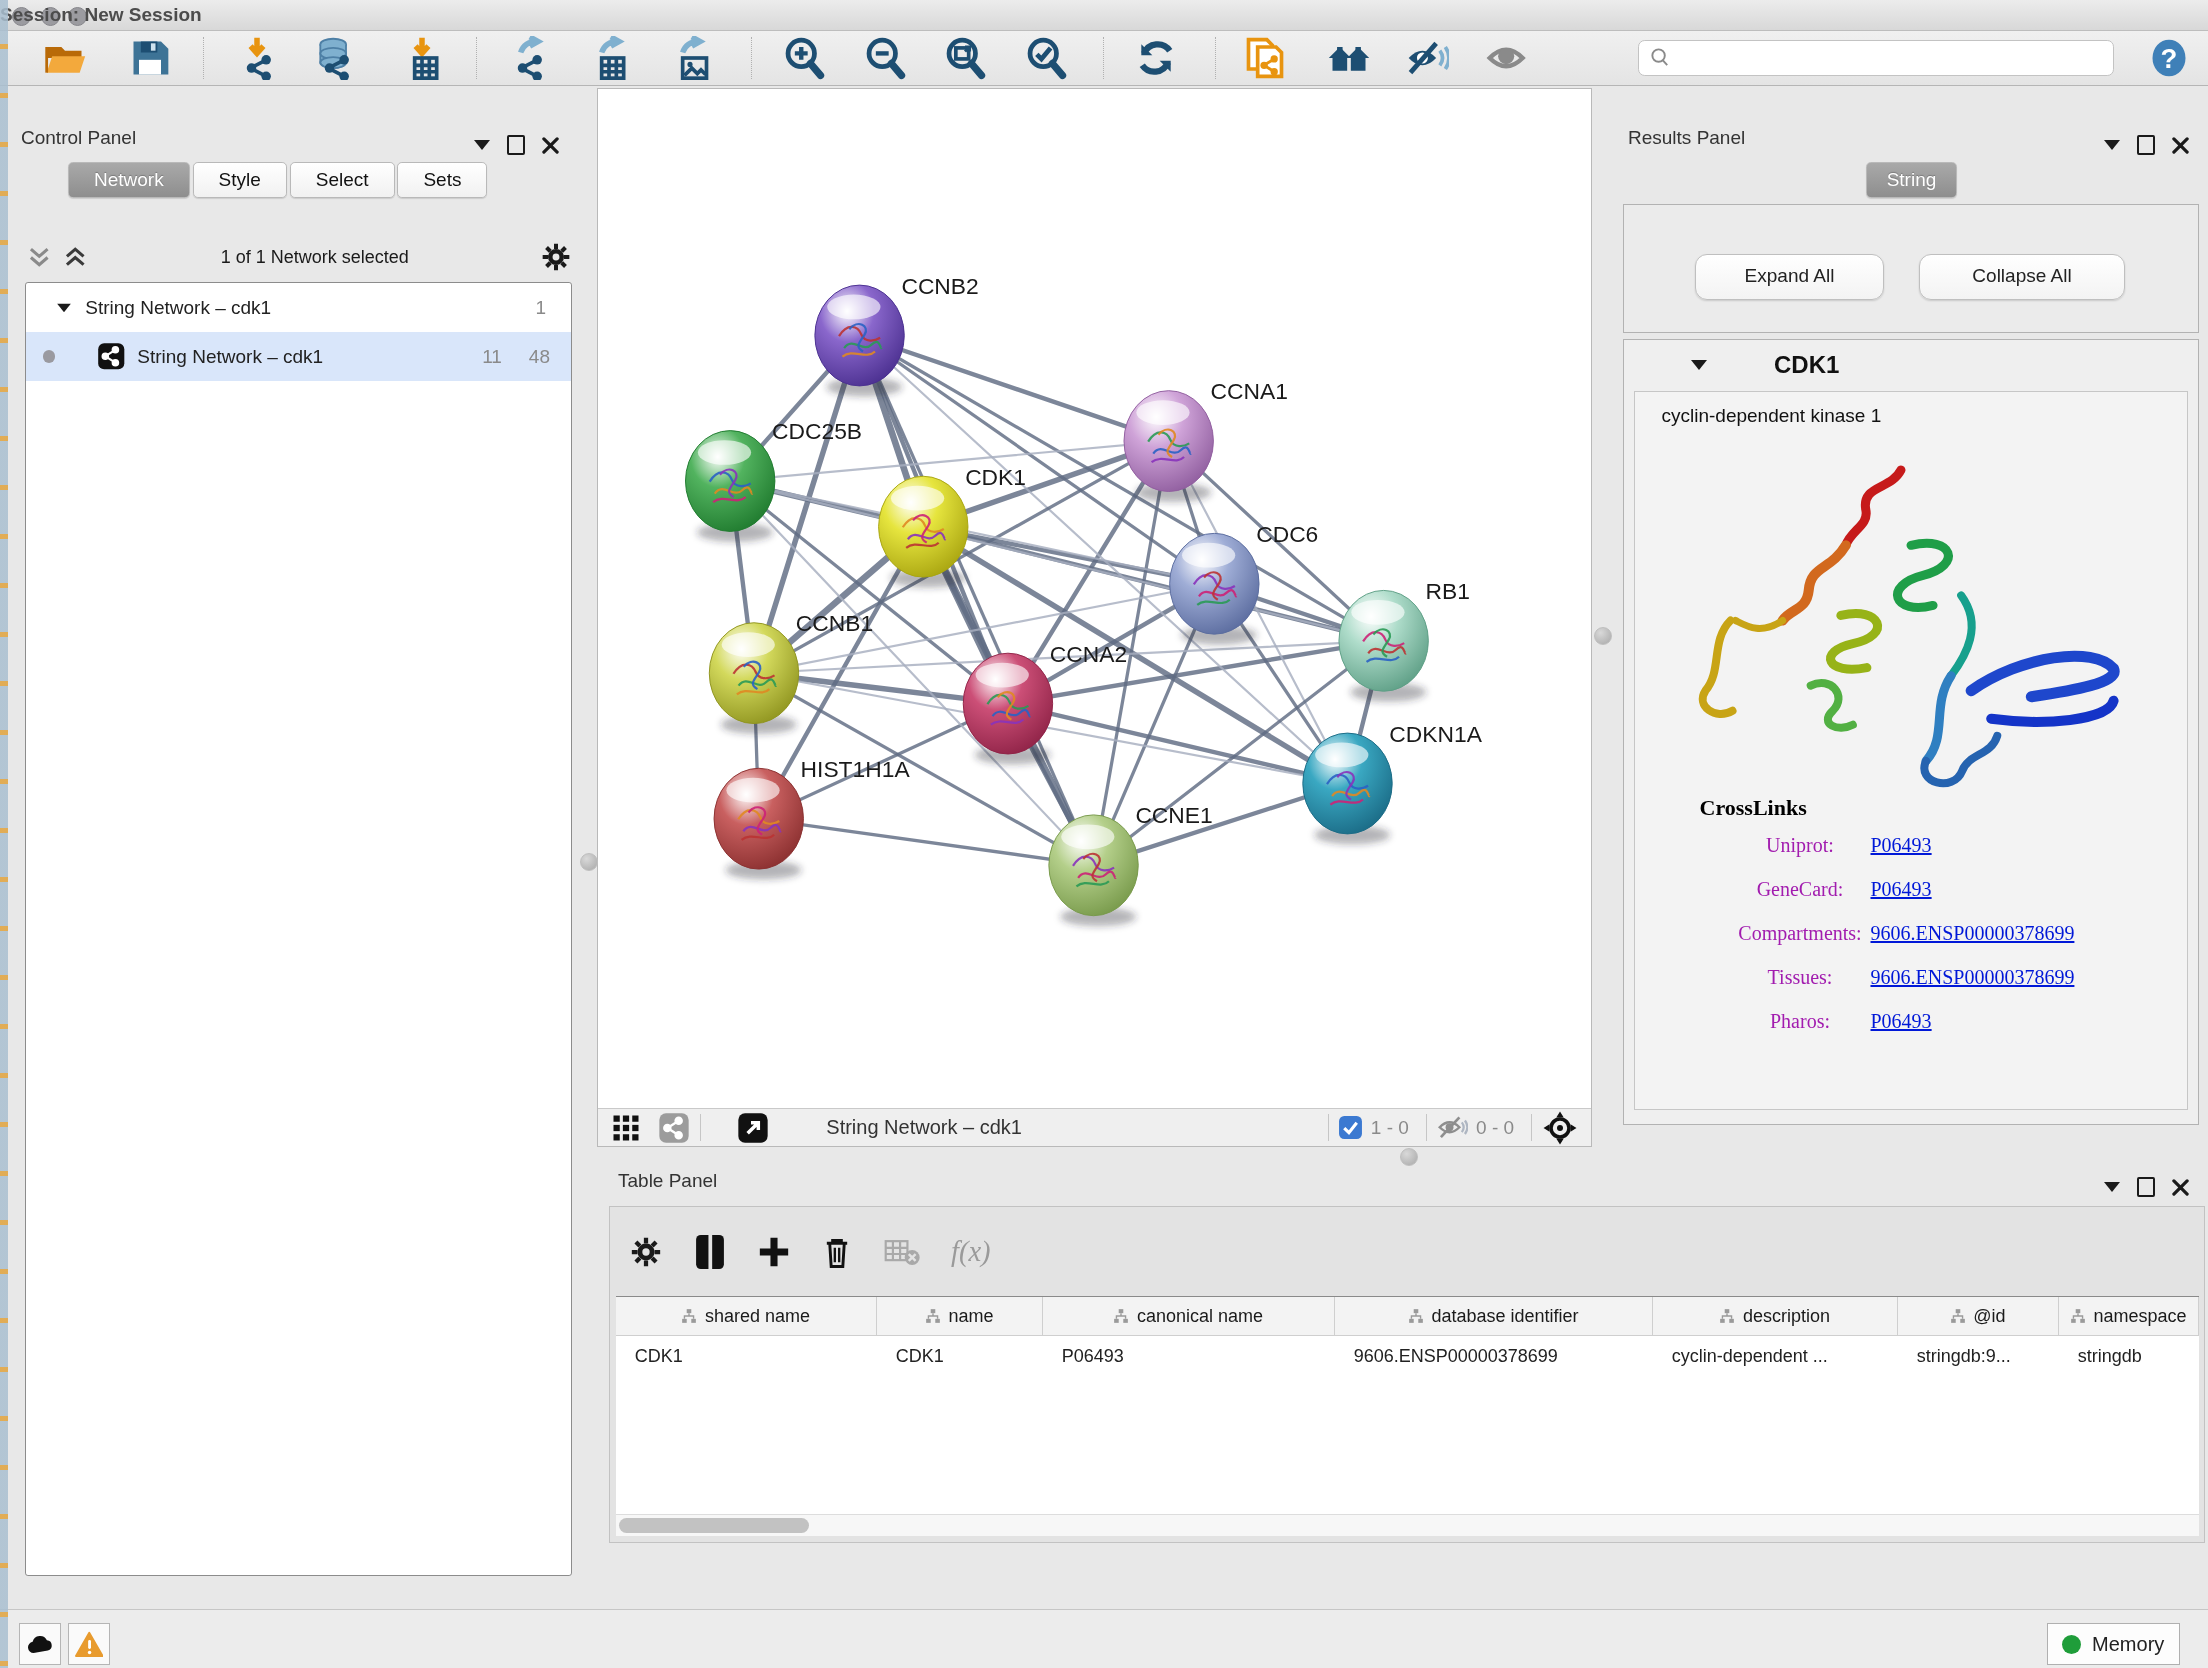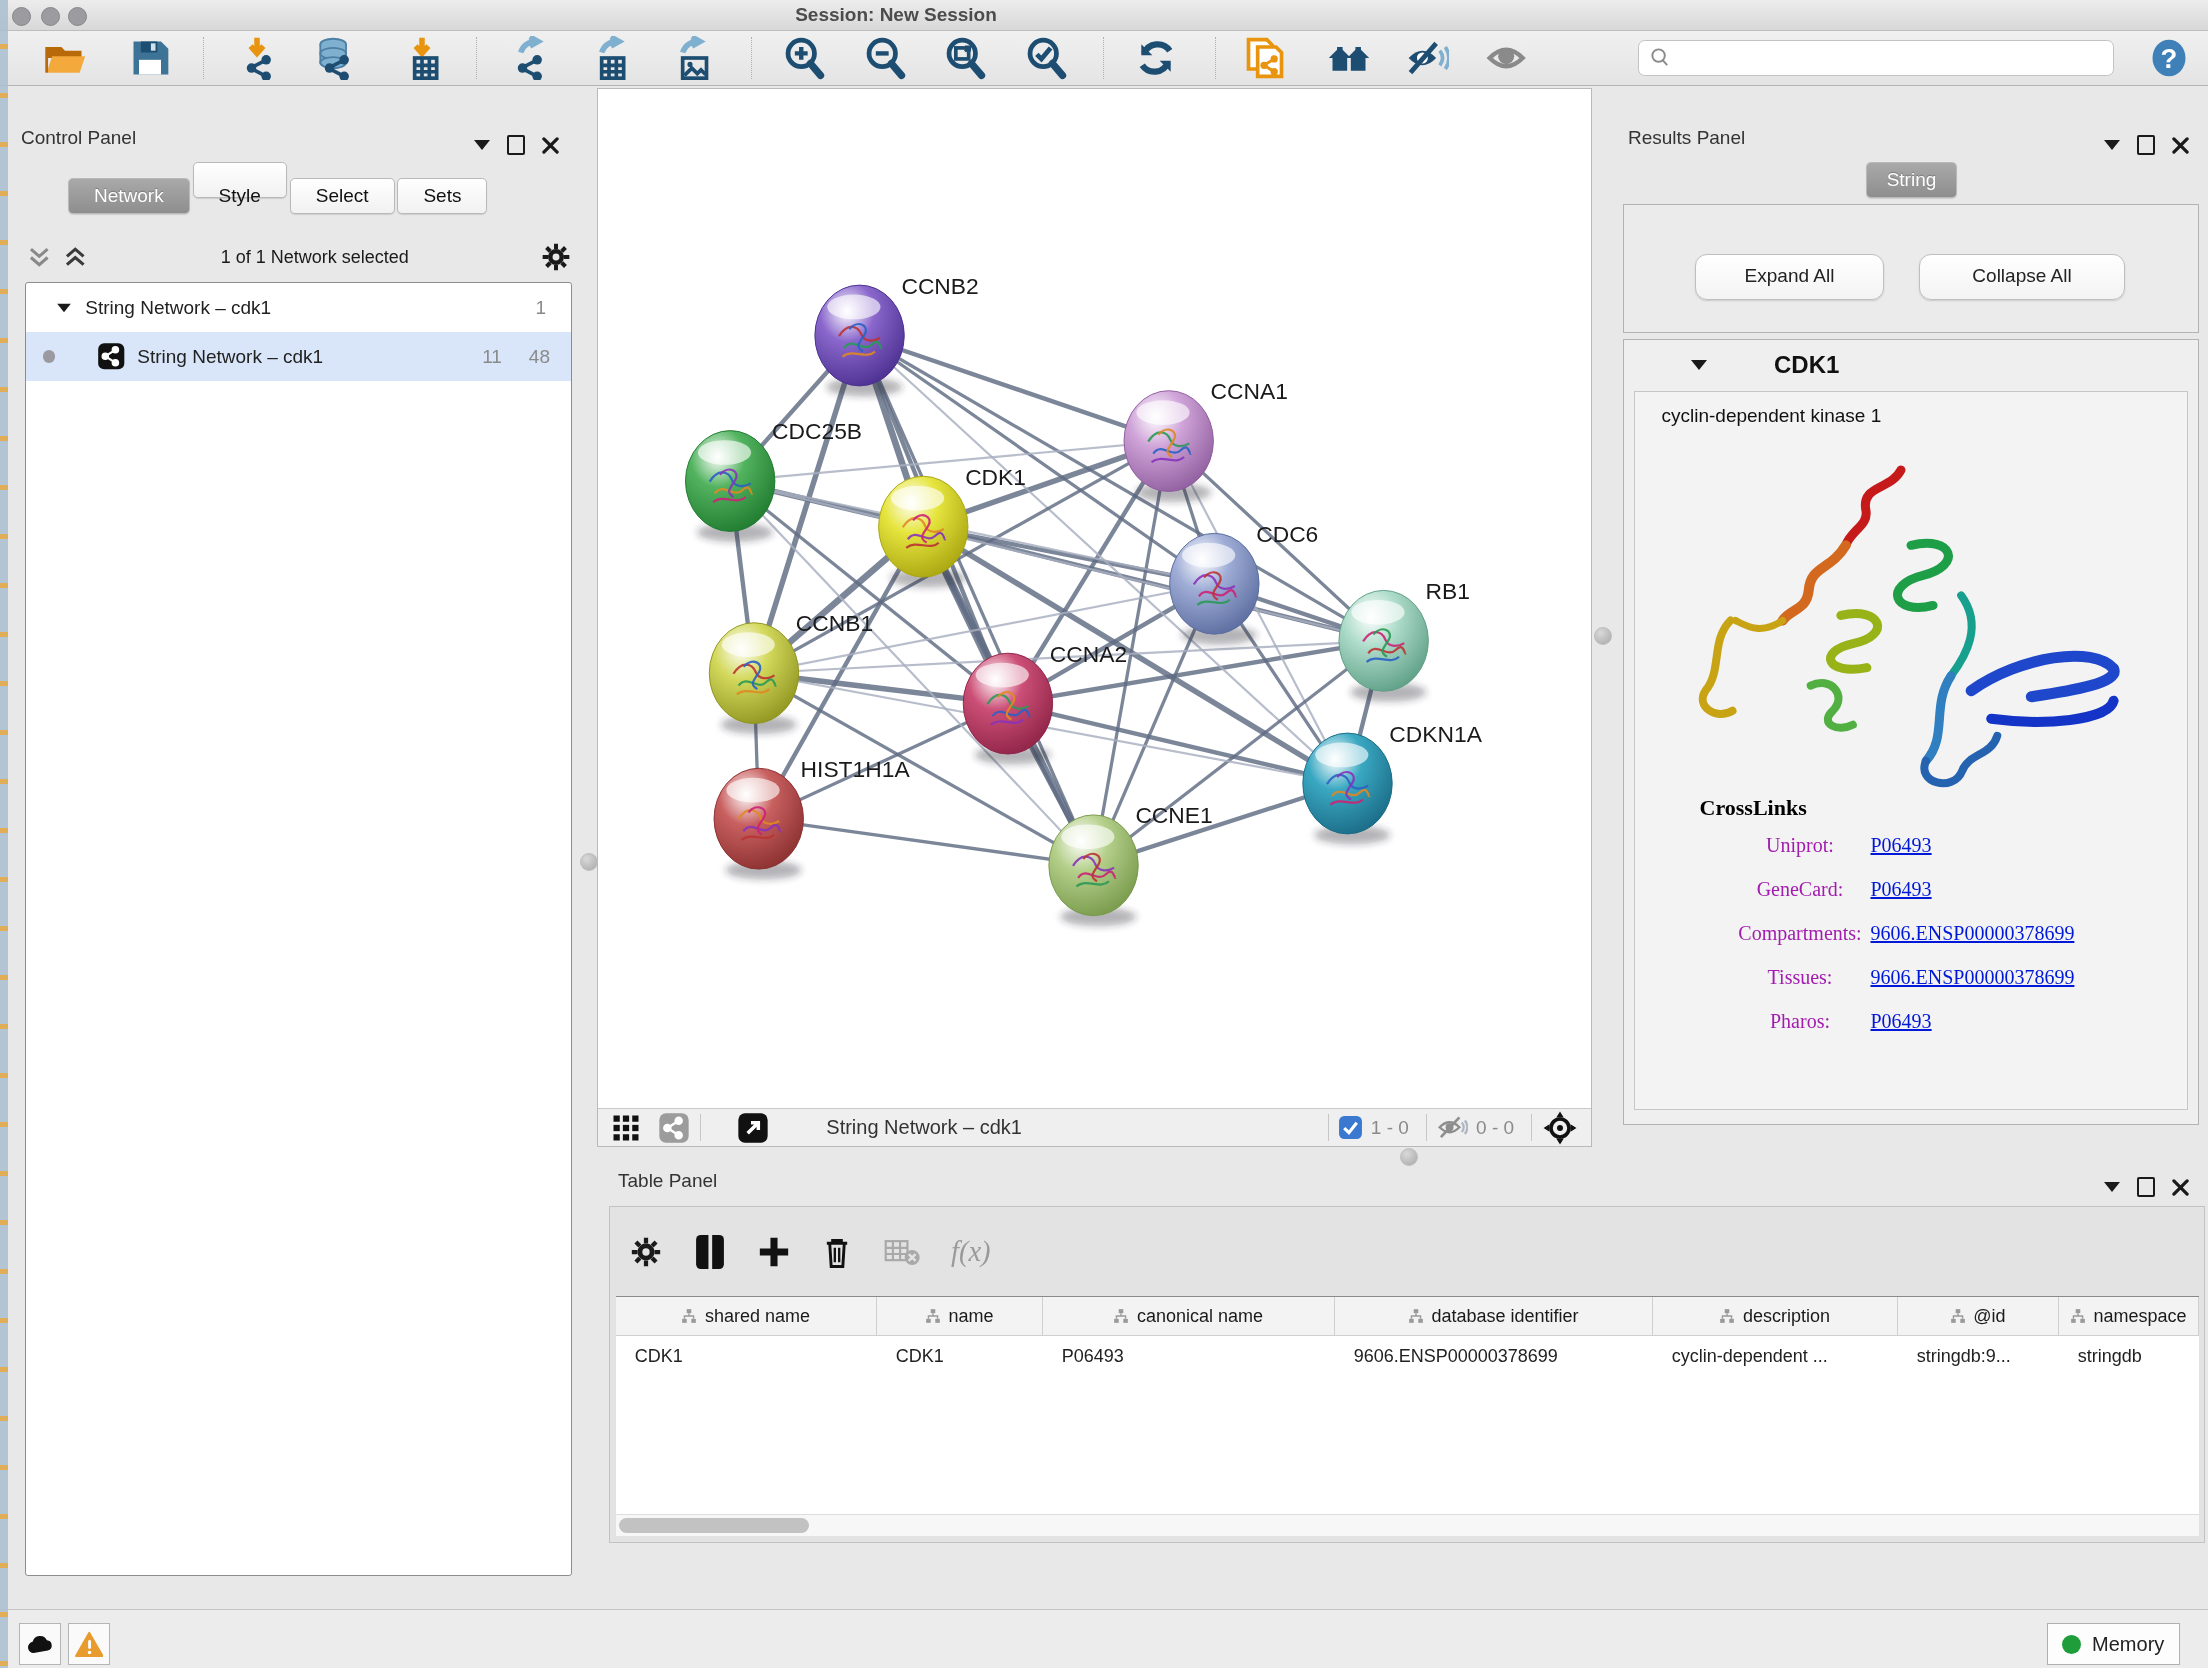"Session: New Session" #win-title { text-align: center -> none }
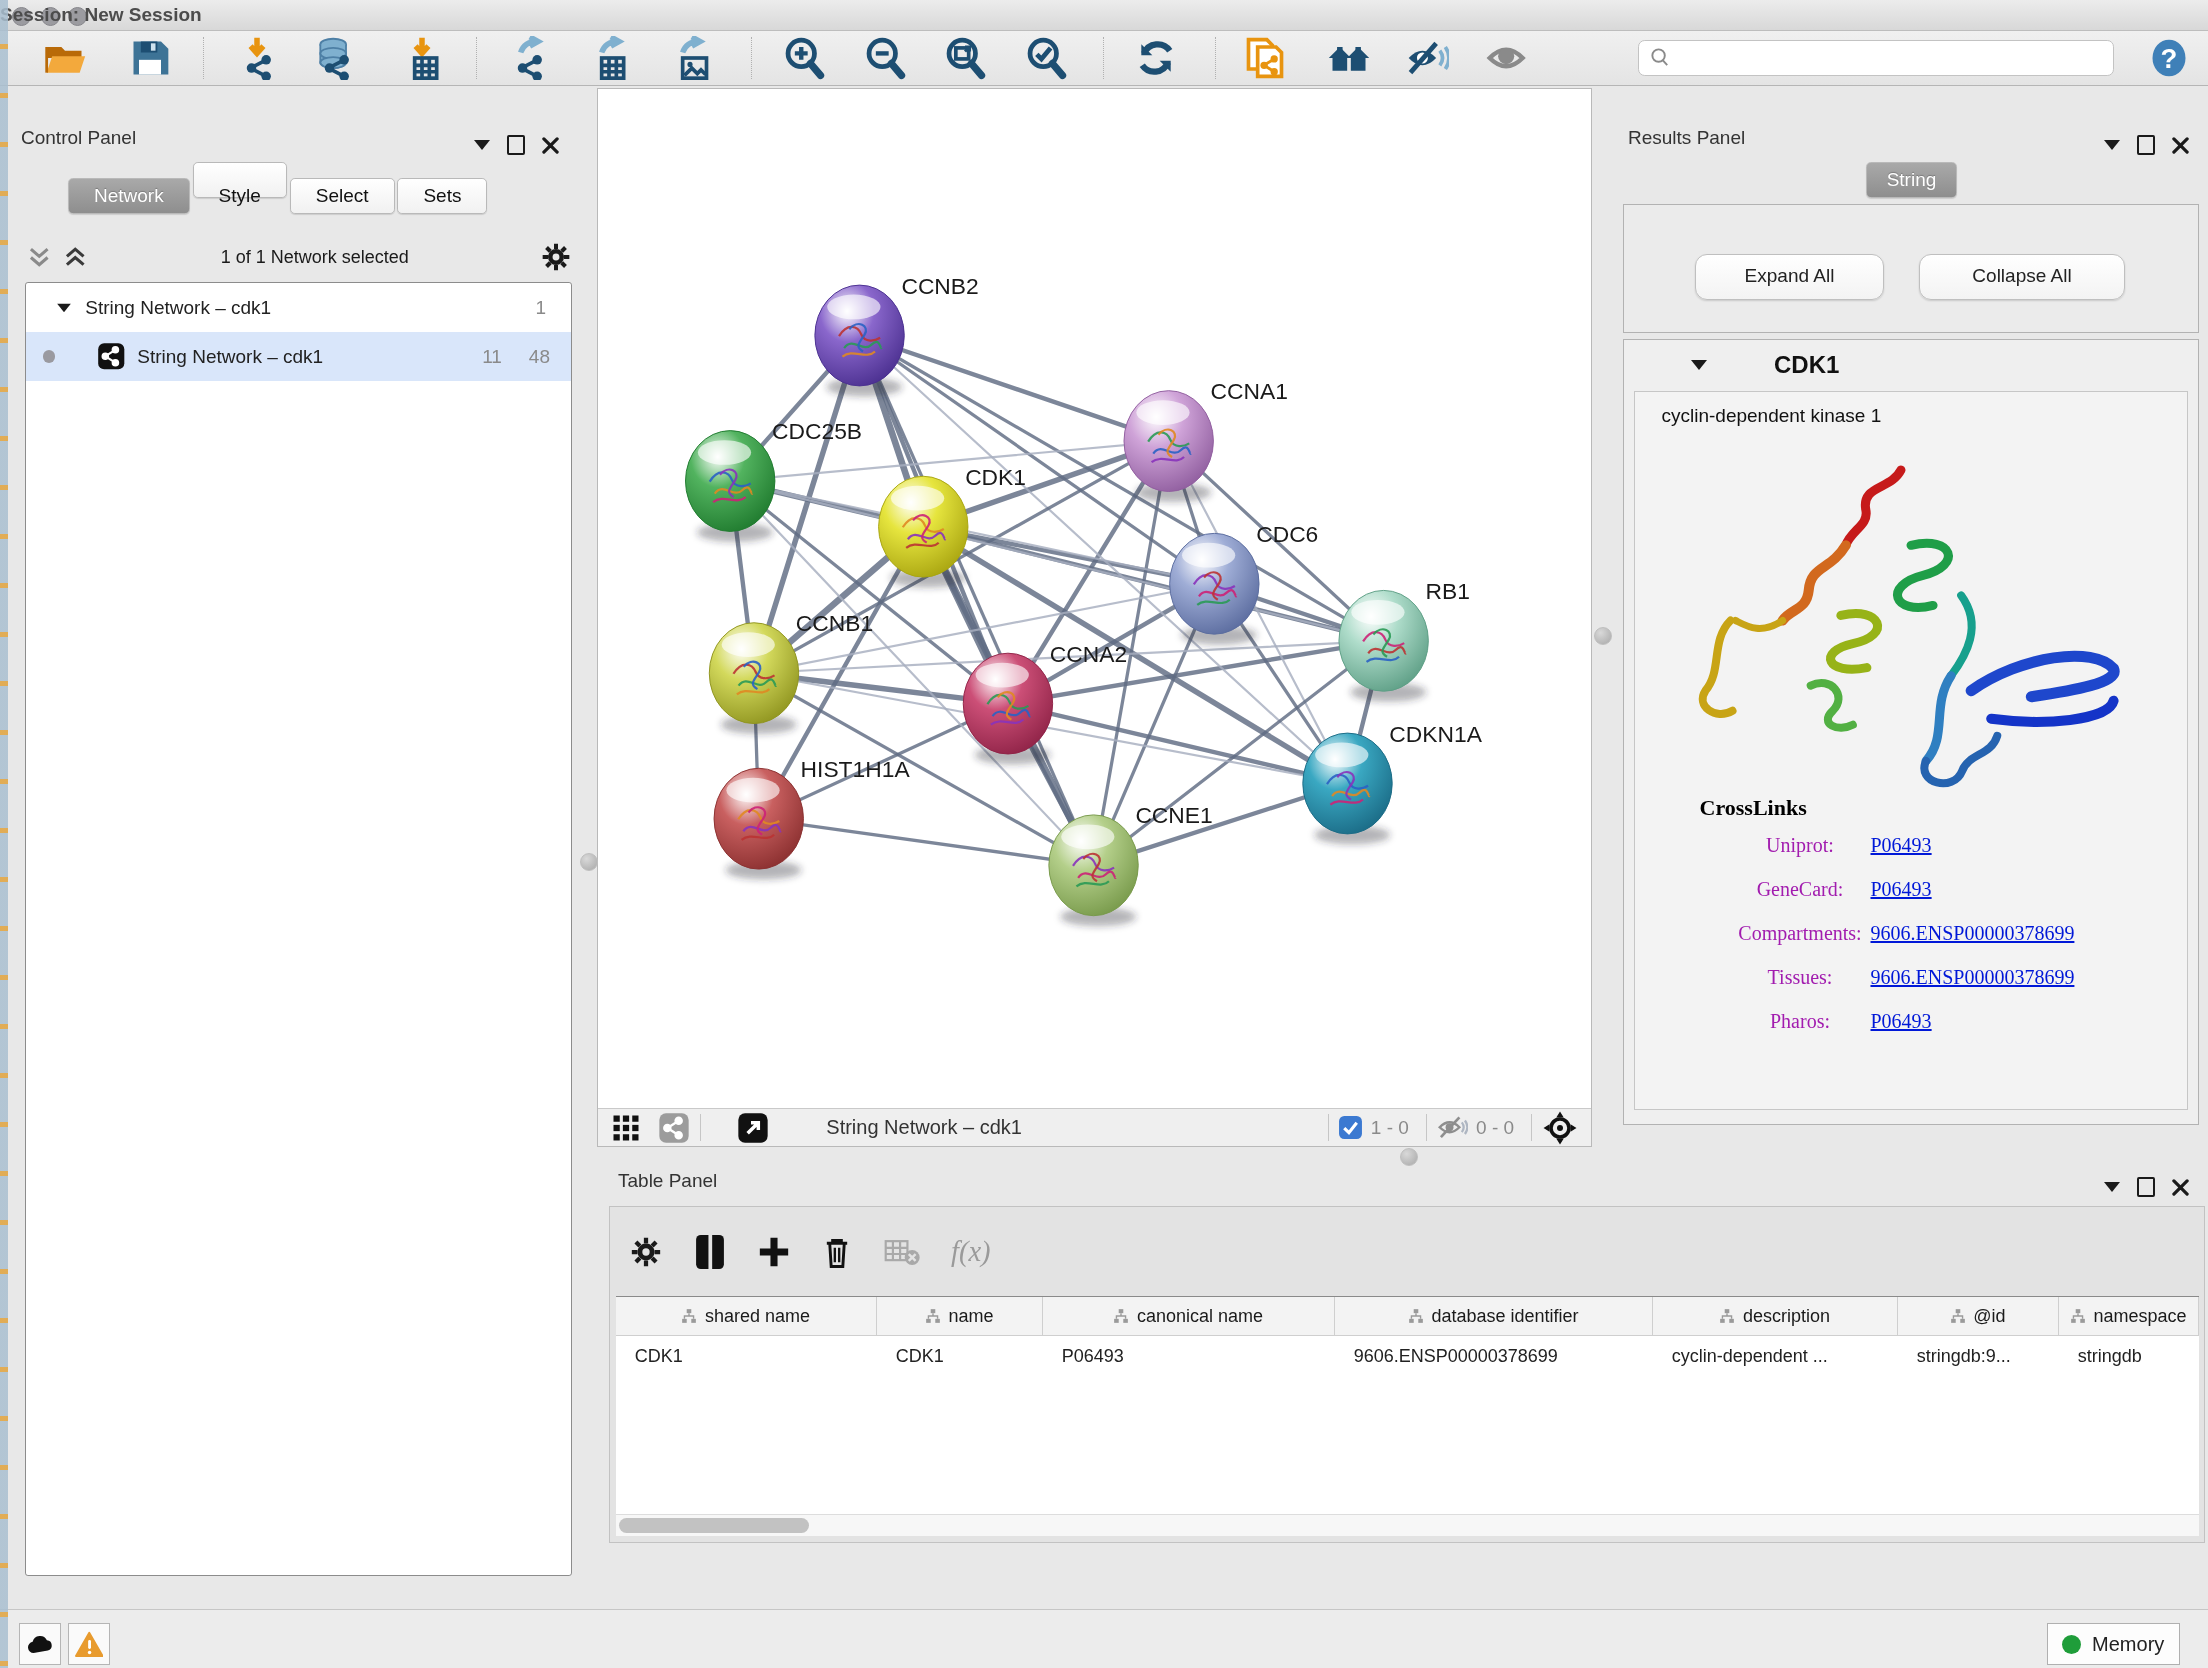"Style" span.seg { padding: 16px 25px -> 0px 25px }
